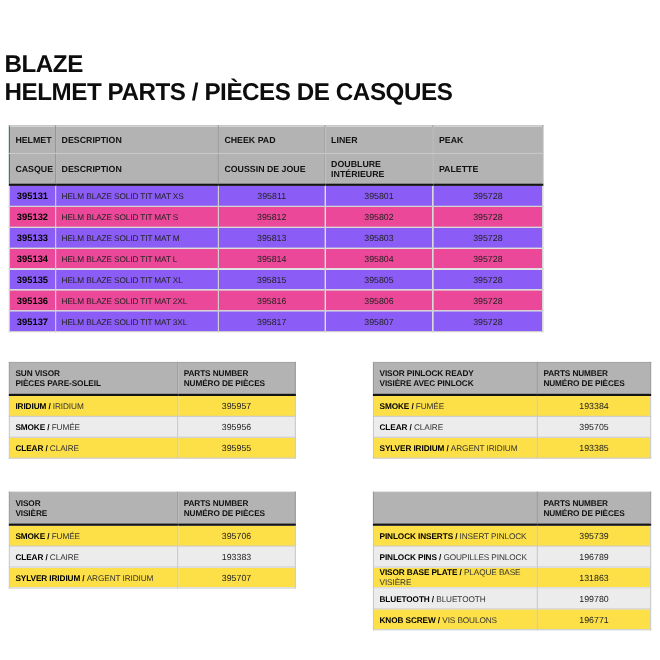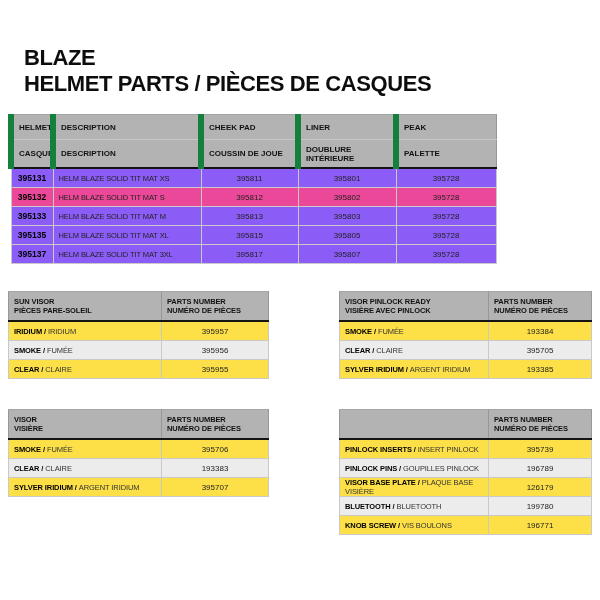"BLAZE" .title-block { padding: 45px 0 0 24px -> 45px 0 0 4px }
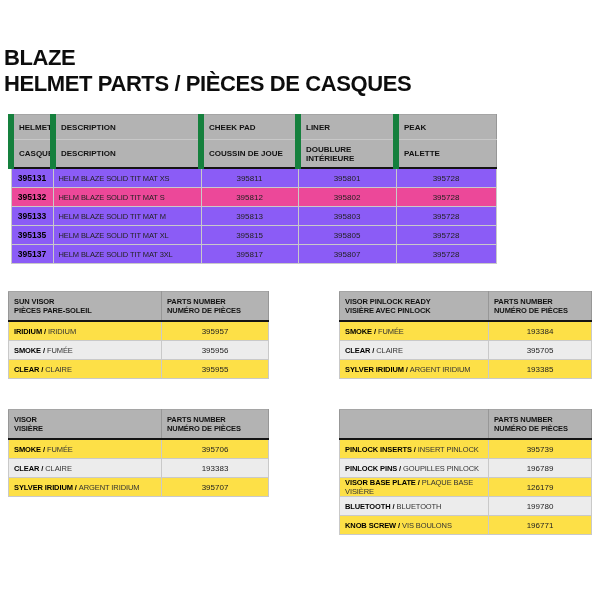"HELMET" .main th { border-left: 6px solid #15803d -> 1px solid #15803d }
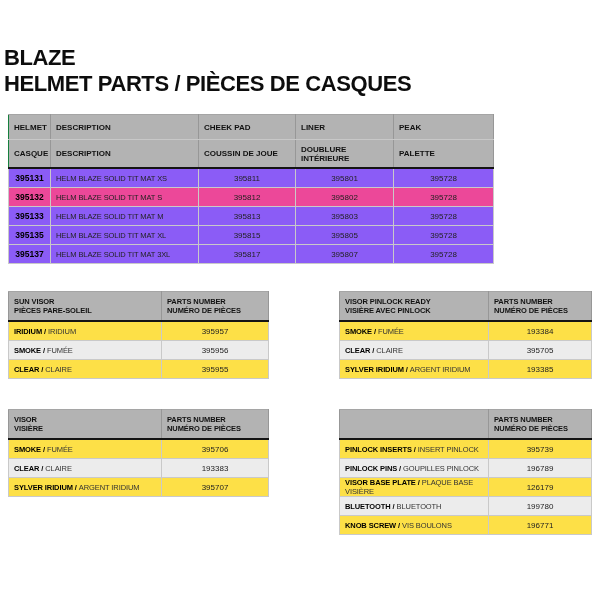"395134" tr.alt { html: none -> <tr> <td>395134</td> <td>HELM BLAZE SOLID TIT MAT L</td> <td>395814</td> <td>395804</td> <td>395728</td> </tr> }
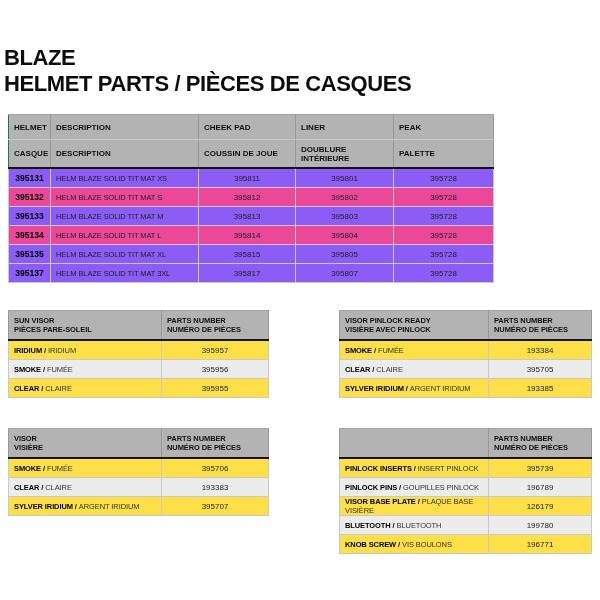"395136" tr.alt { html: none -> <tr> <td>395136</td> <td>HELM BLAZE SOLID TIT MAT 2XL</td> <td>395816</td> <td>395806</td> <td>395728</td> </tr> }
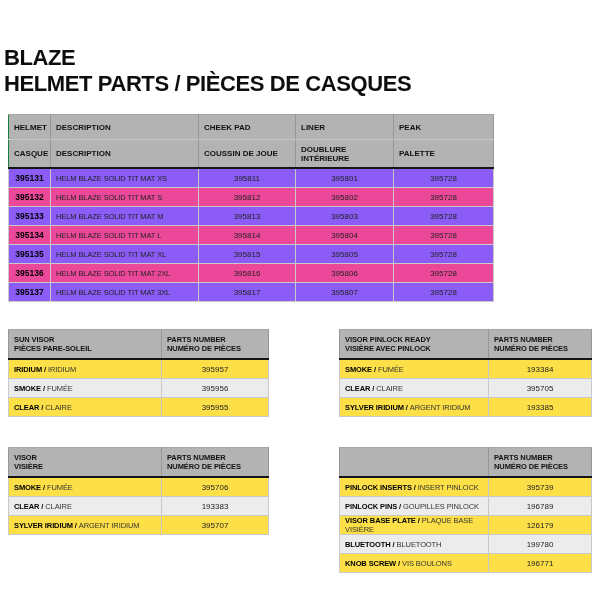"126179" td.num { text: 126179 -> 131863 }
